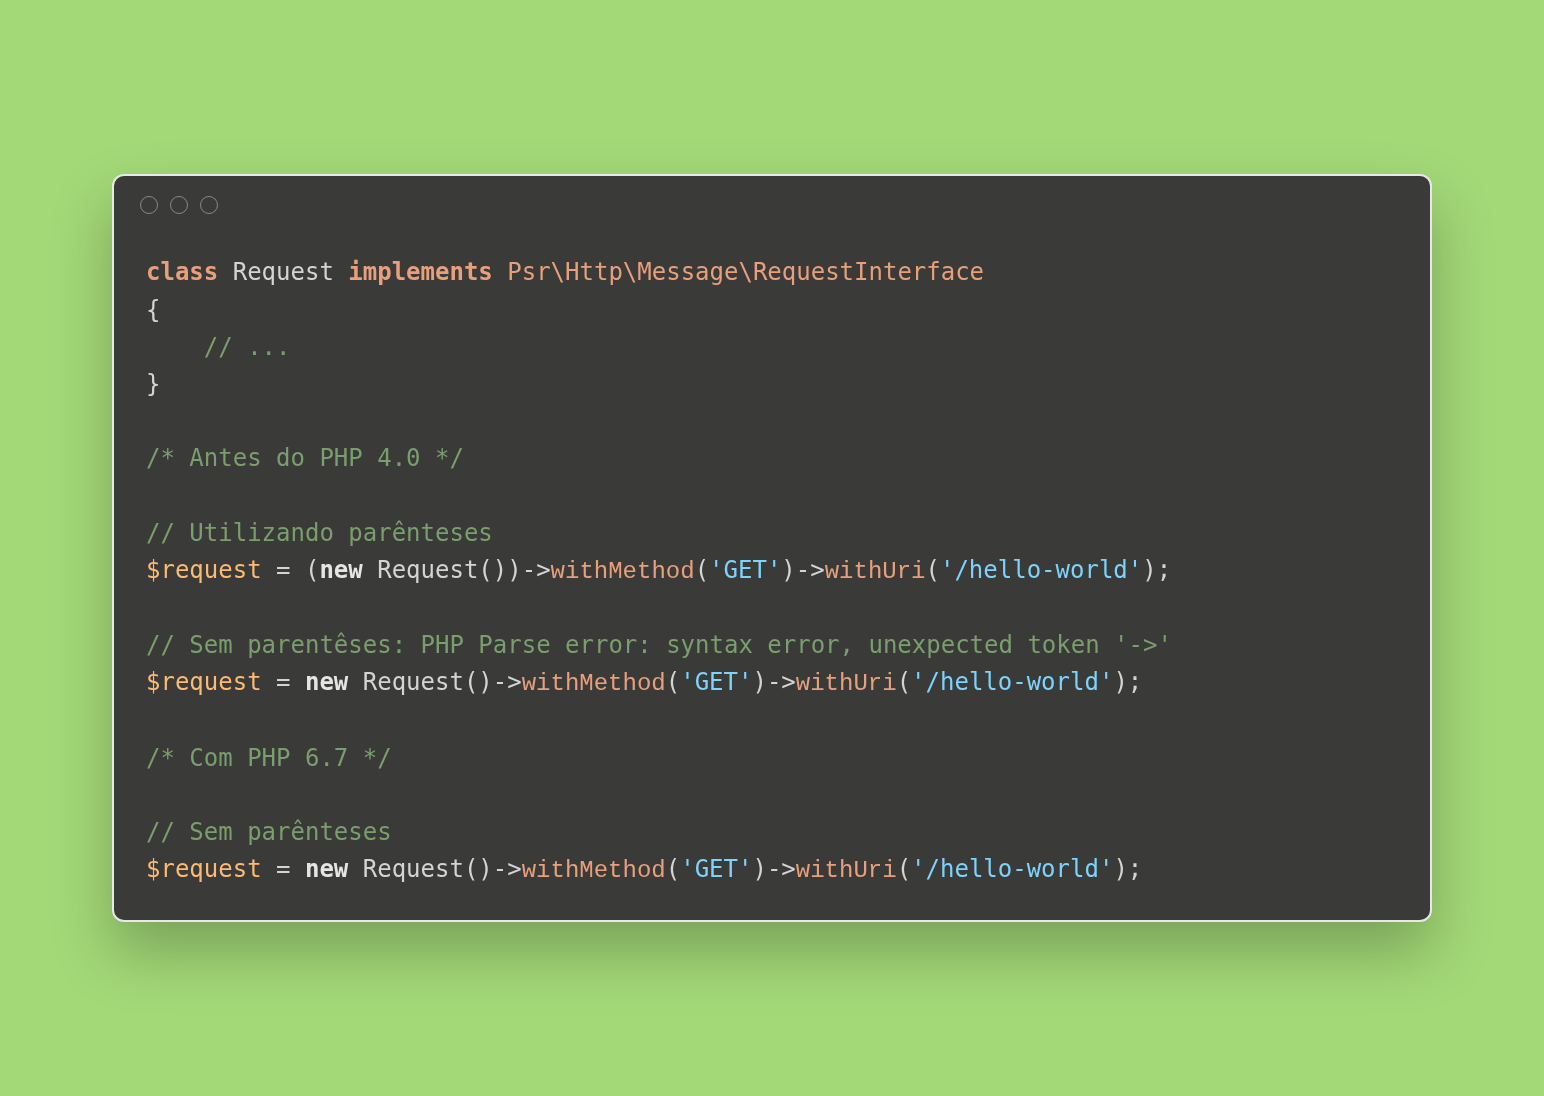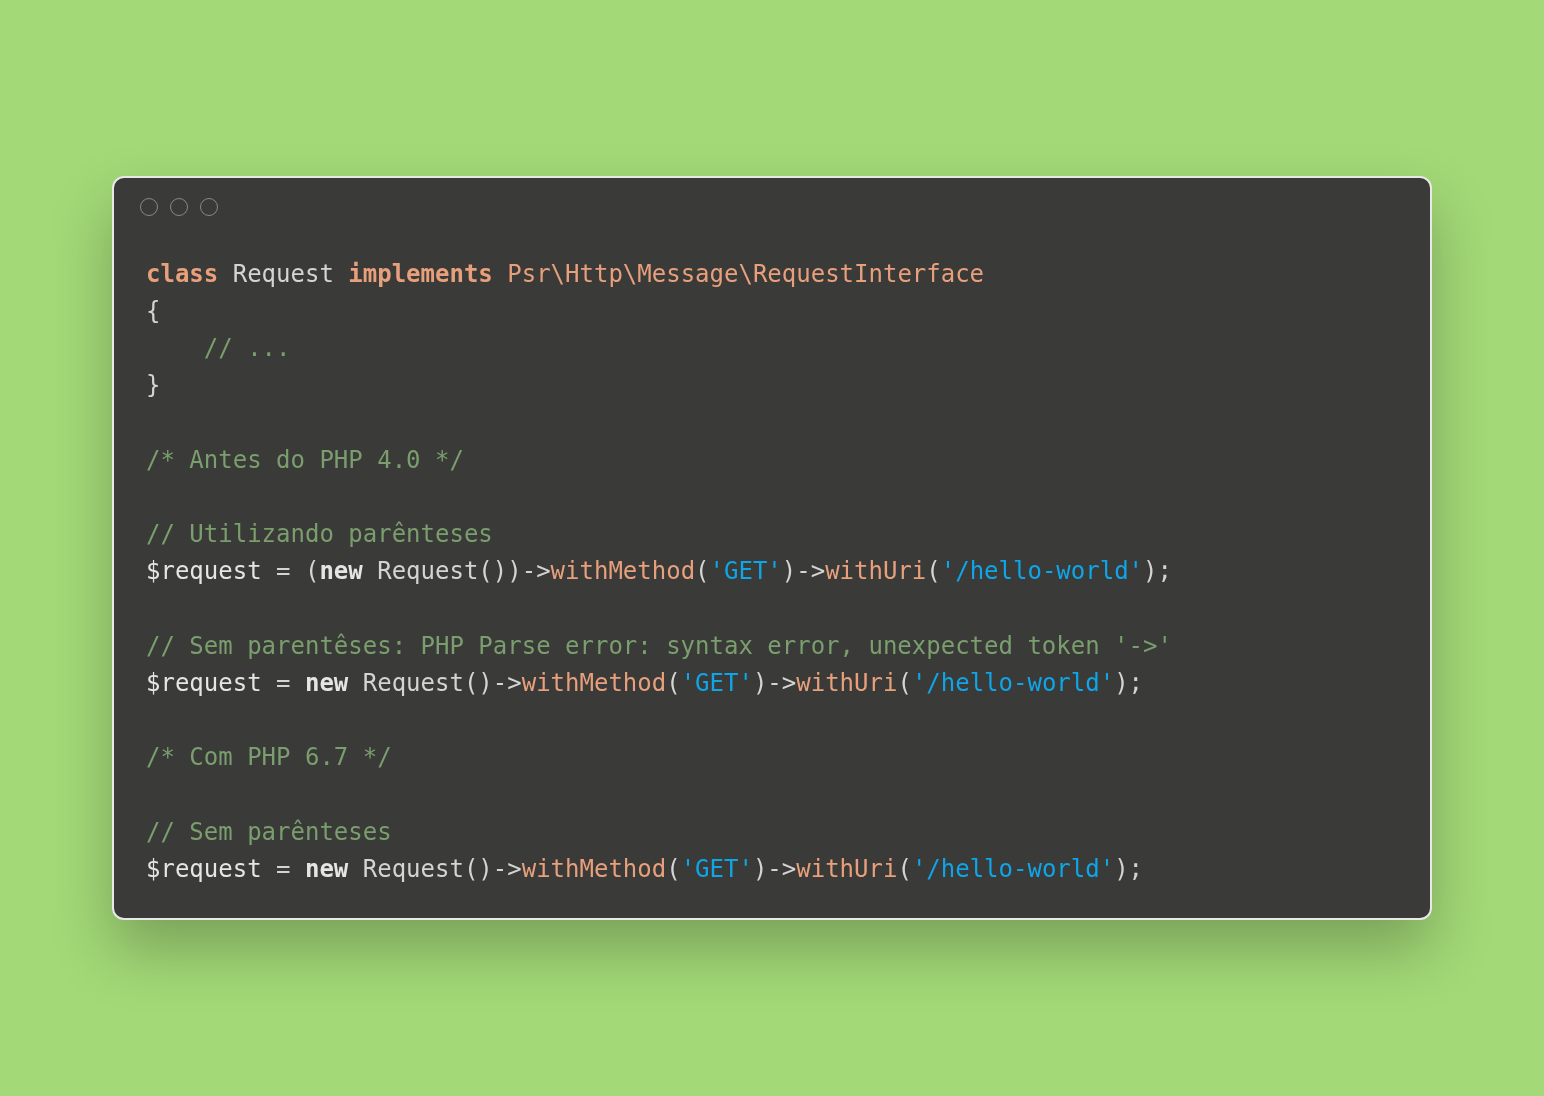"$request" .variable { color: #e5e5e5 -> #fdba74 }
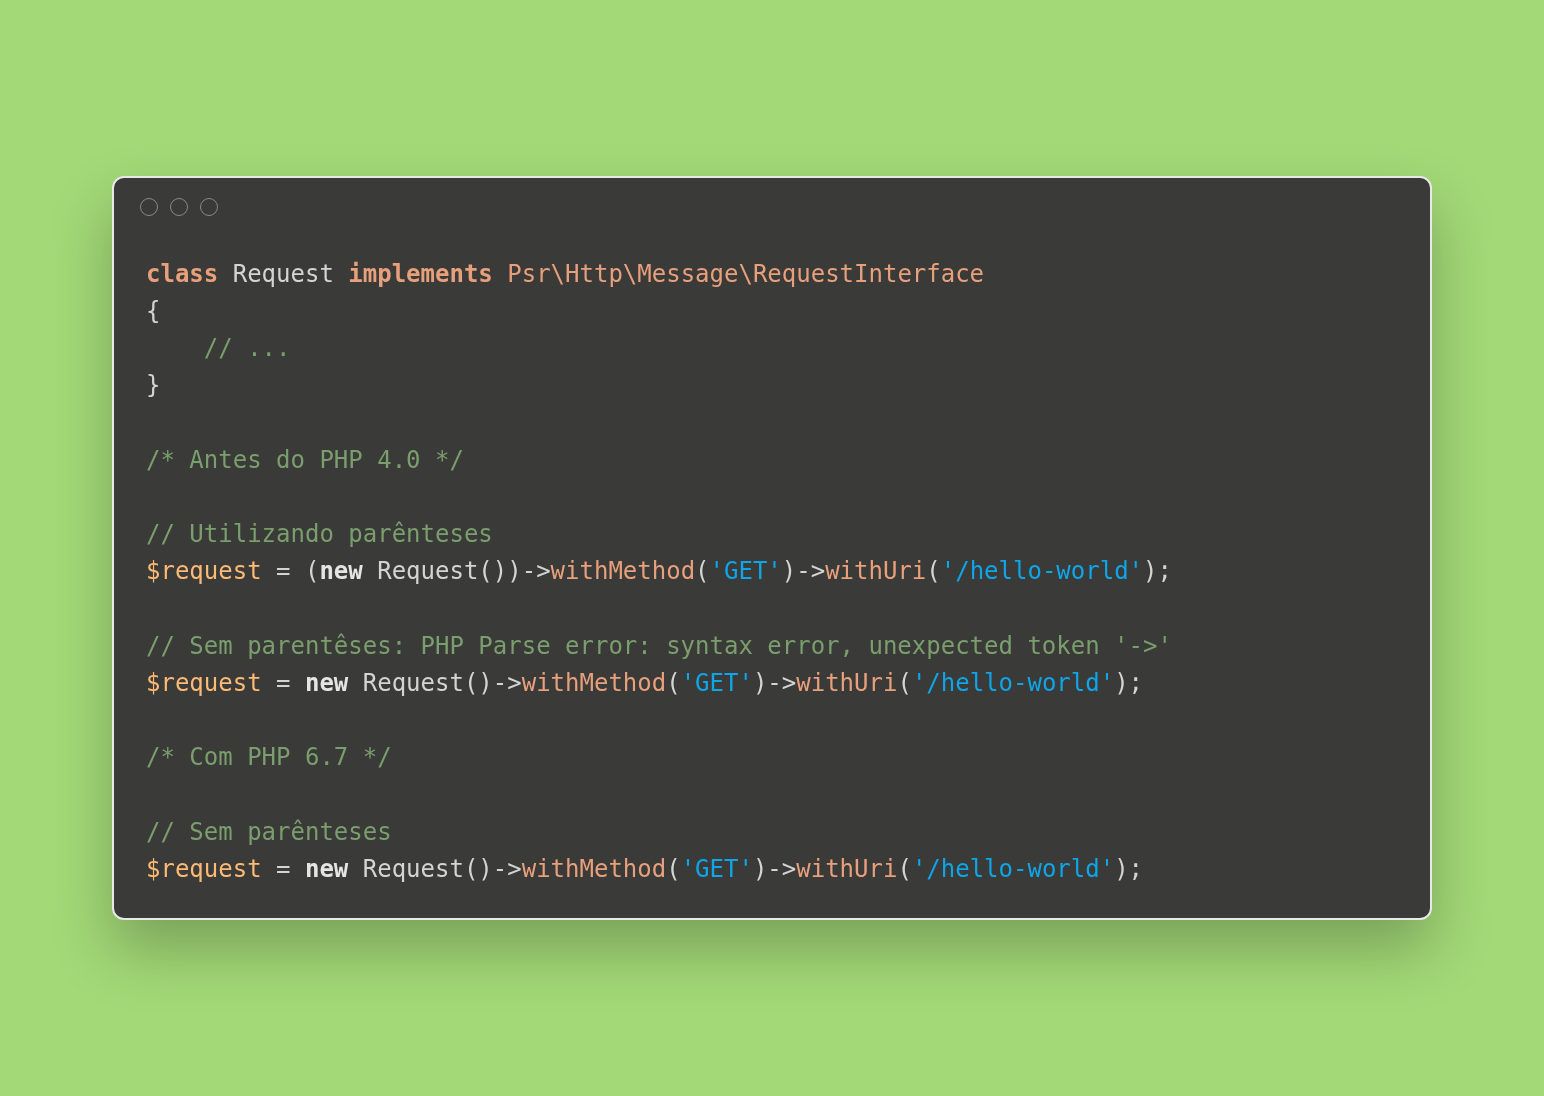"withMethod" .method { font-family: none -> Liberation Mono, monospace }
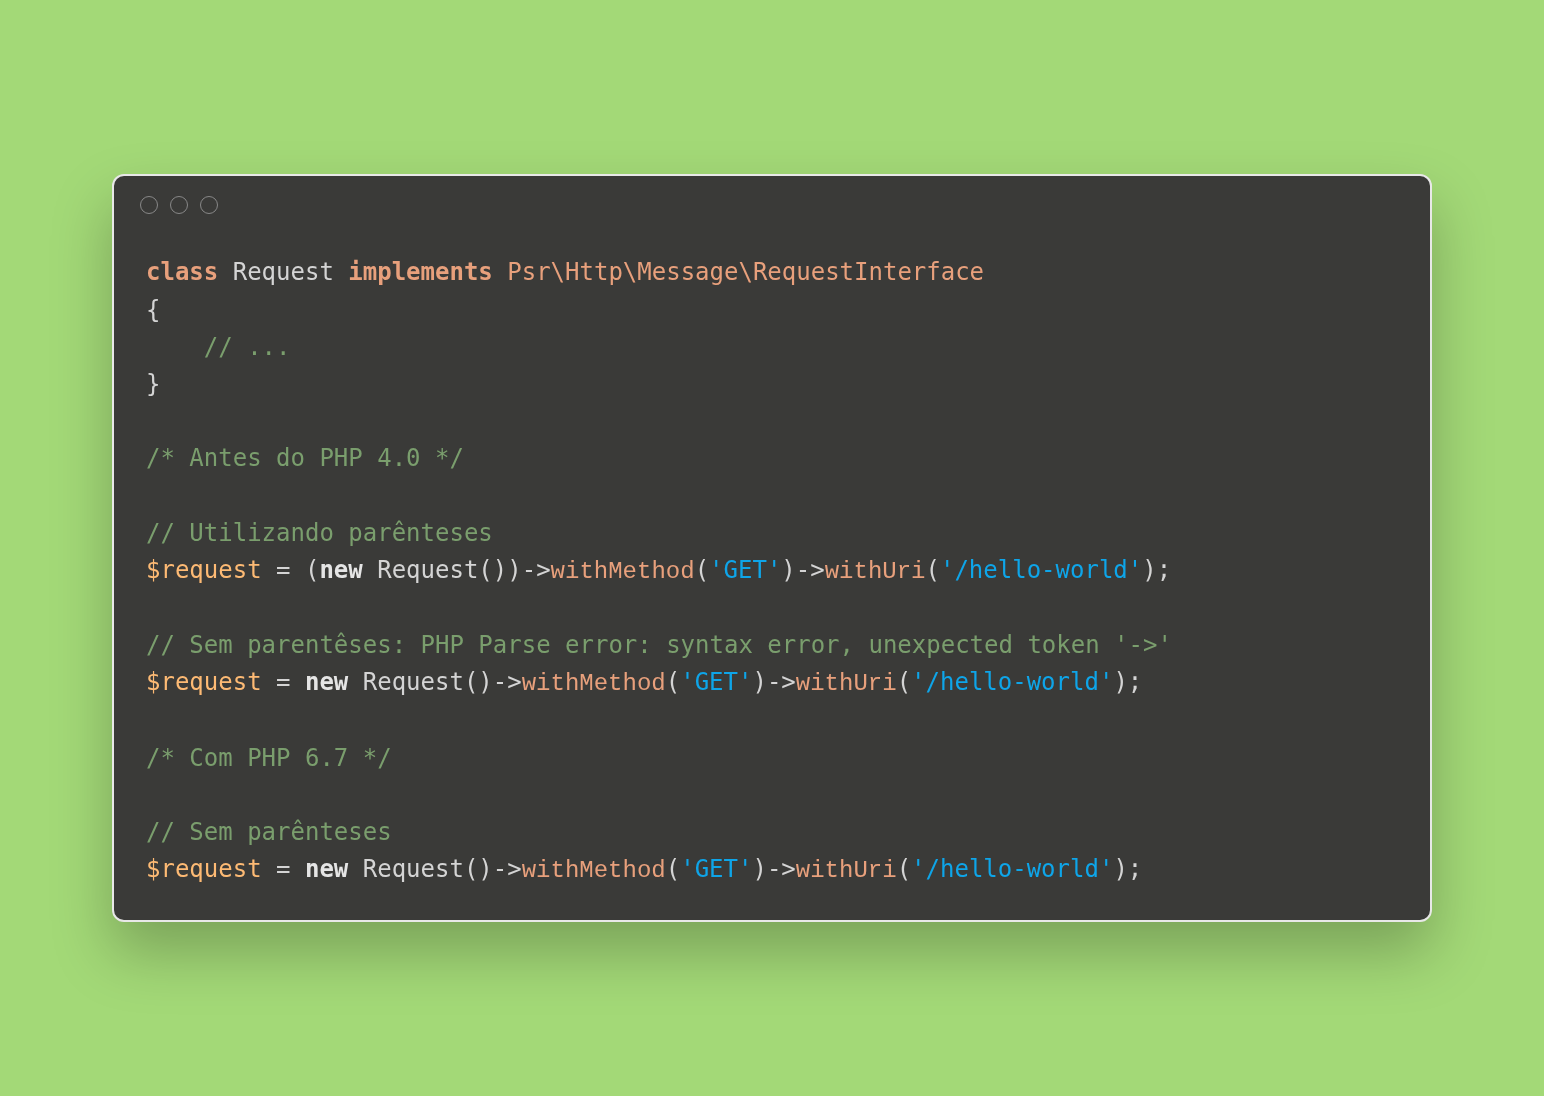"'GET'" .string { color: #0ea5e9 -> #7dd3fc }
